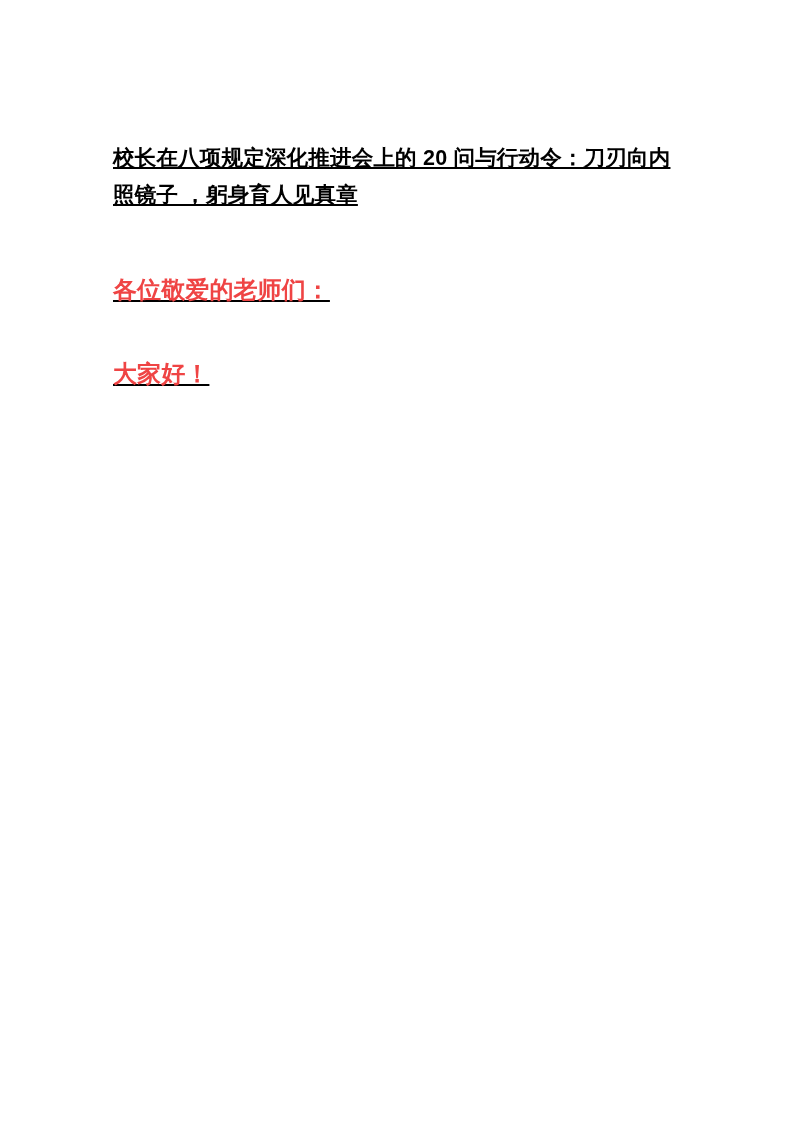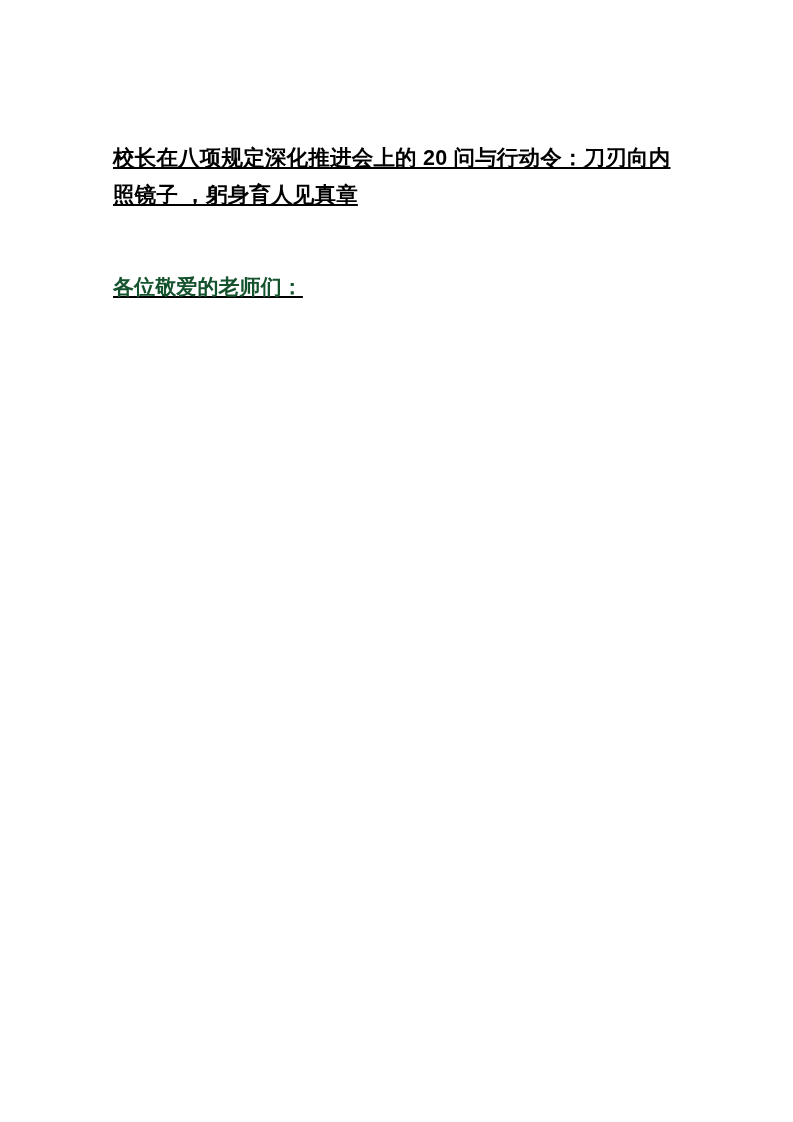"各位敬爱的老师们：" .doc-para { color: #14532d -> #ef4444; font-size: 21px -> 24px }
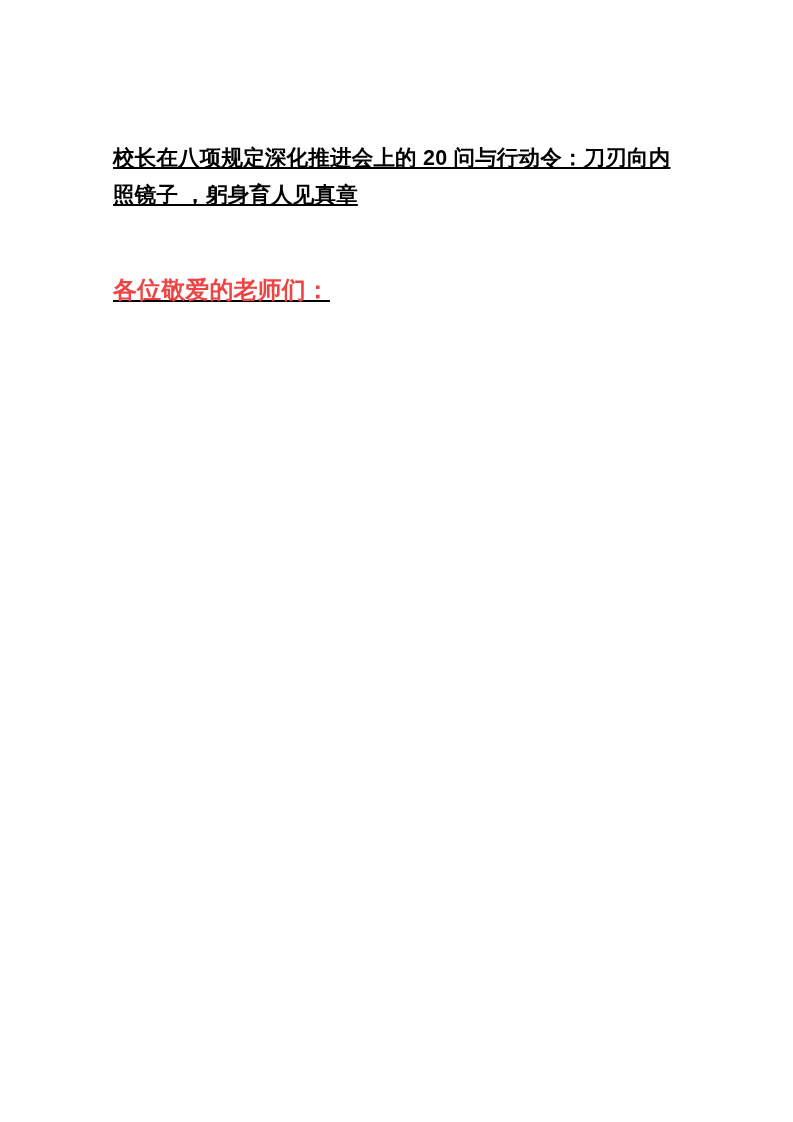"大家好！" p.doc-para { html: none -> <p>大家好！</p> }
